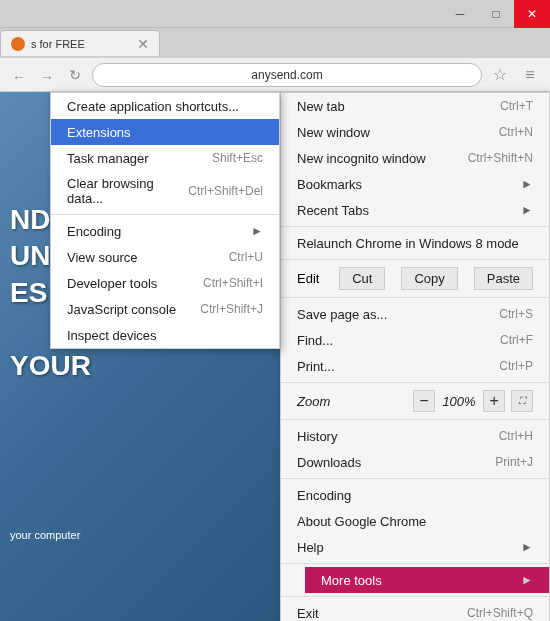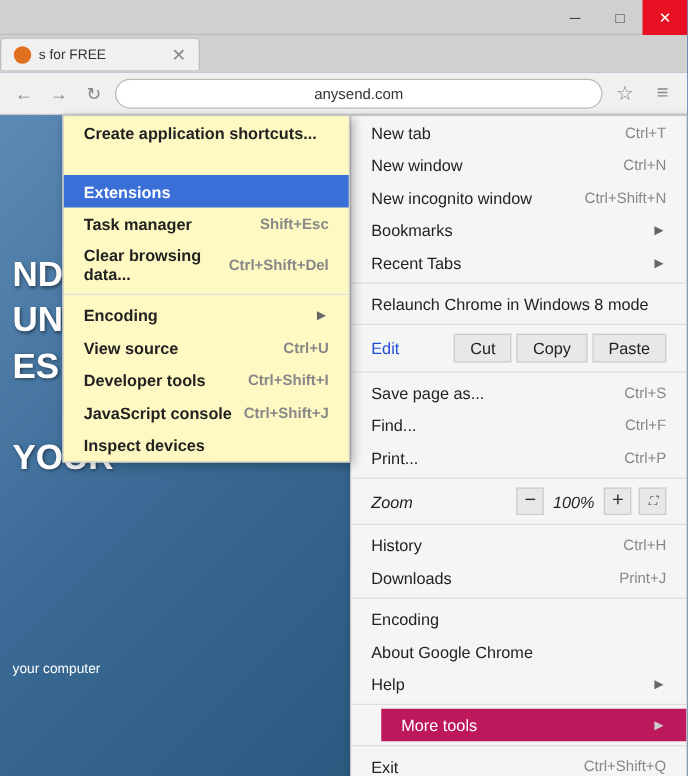"Create application shortcuts..." .sub-menu { background: #fef9c3 -> #ffffff; font-weight: bold -> none }
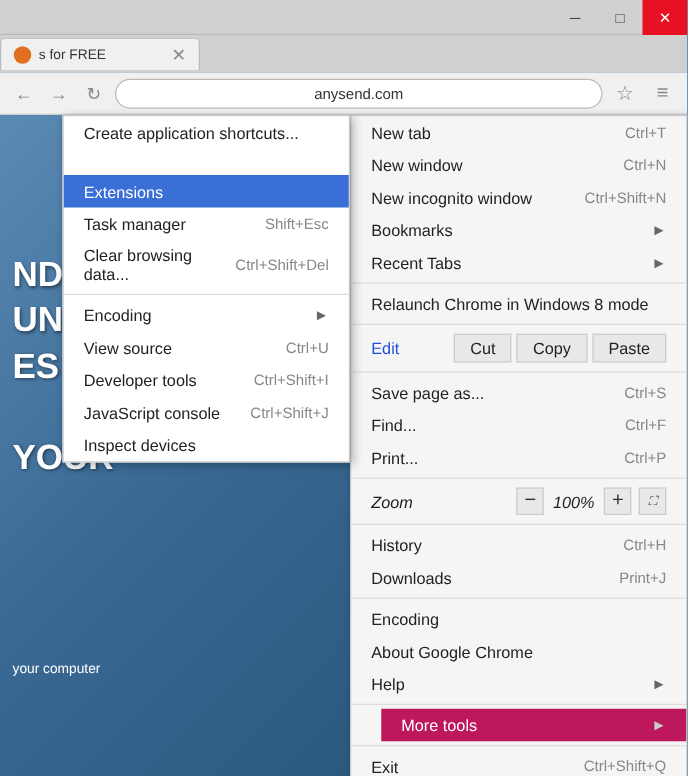"Extensions" .sub-menu .menu-item.selected { margin-top: 21px -> none }
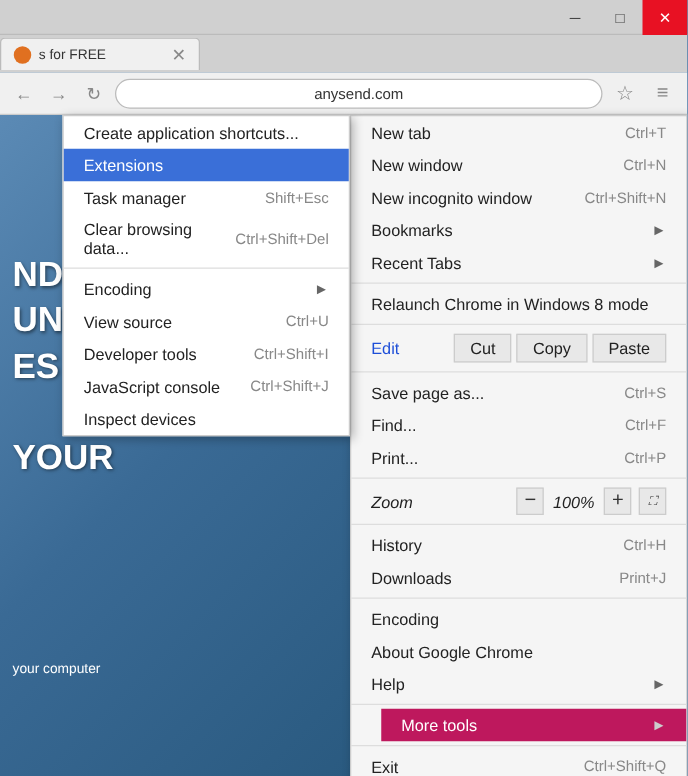"Edit" .edit-label { color: #1d4ed8 -> #000000 }
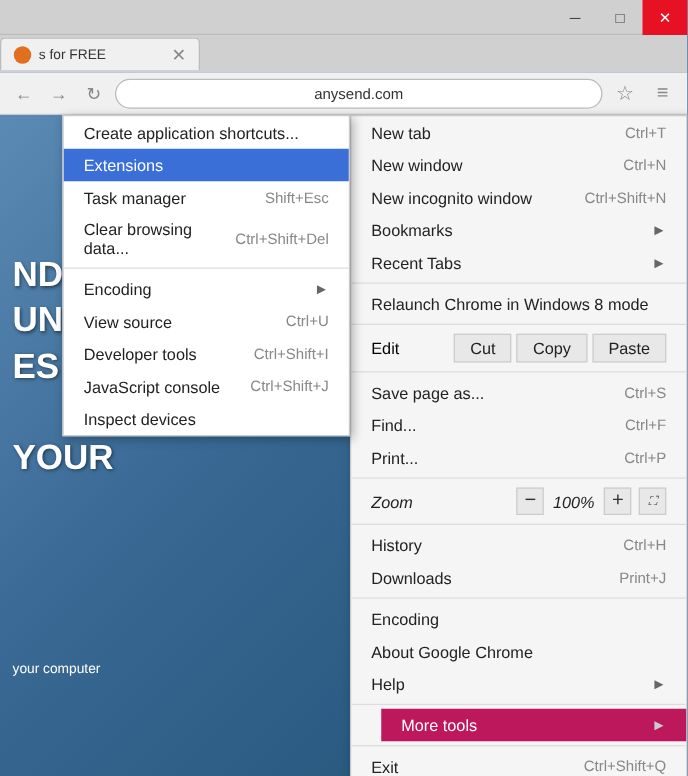"Cut" .edit-btn { margin-left: 4px -> 16px }
